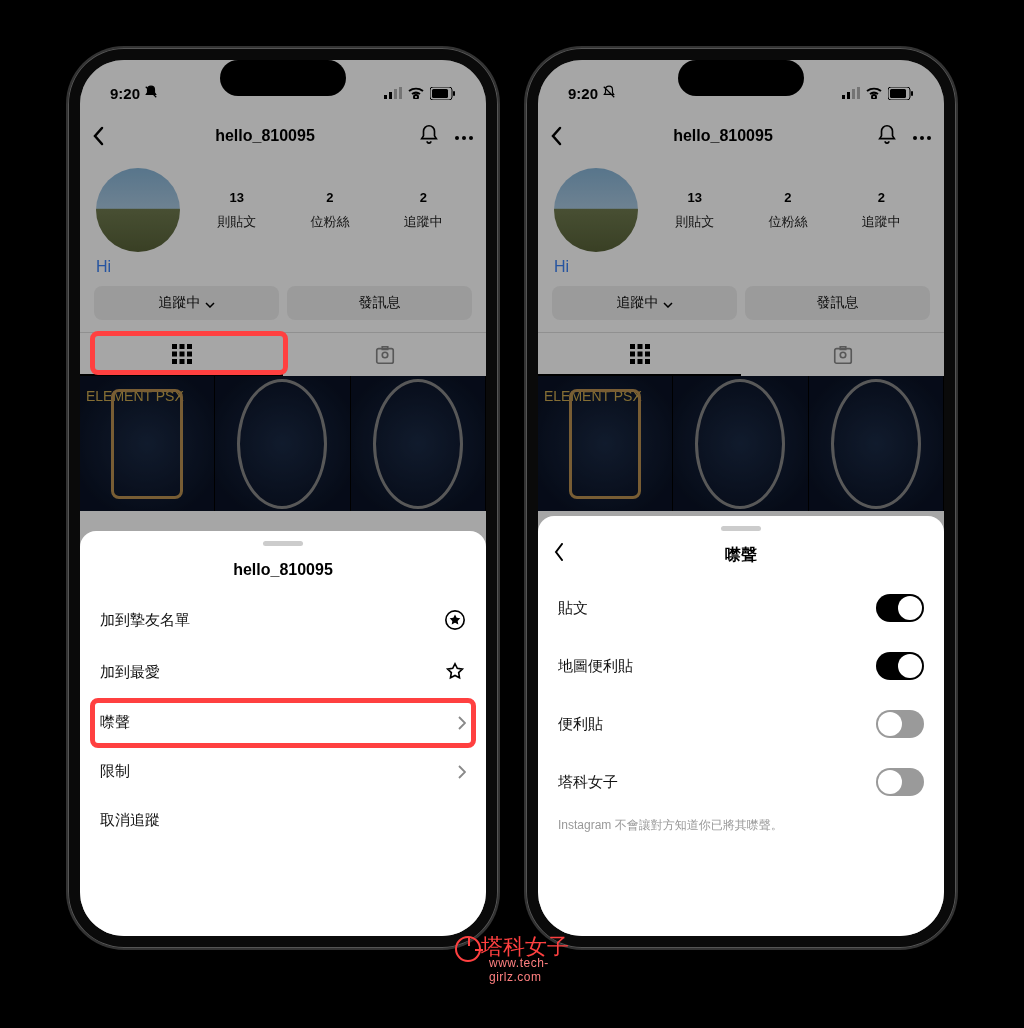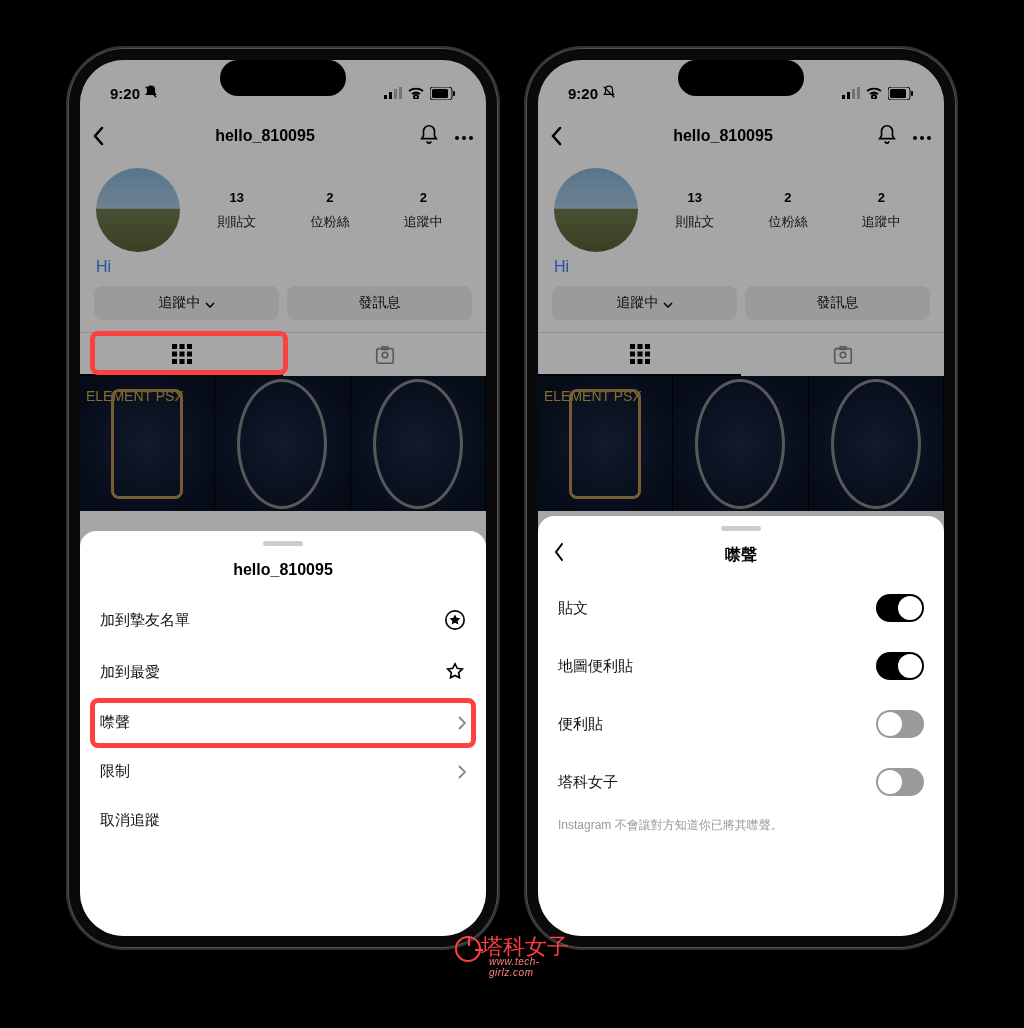"www.tech-girlz.com" .watermark .sub { font-size: 10px -> 12px; font-style: italic -> none }
